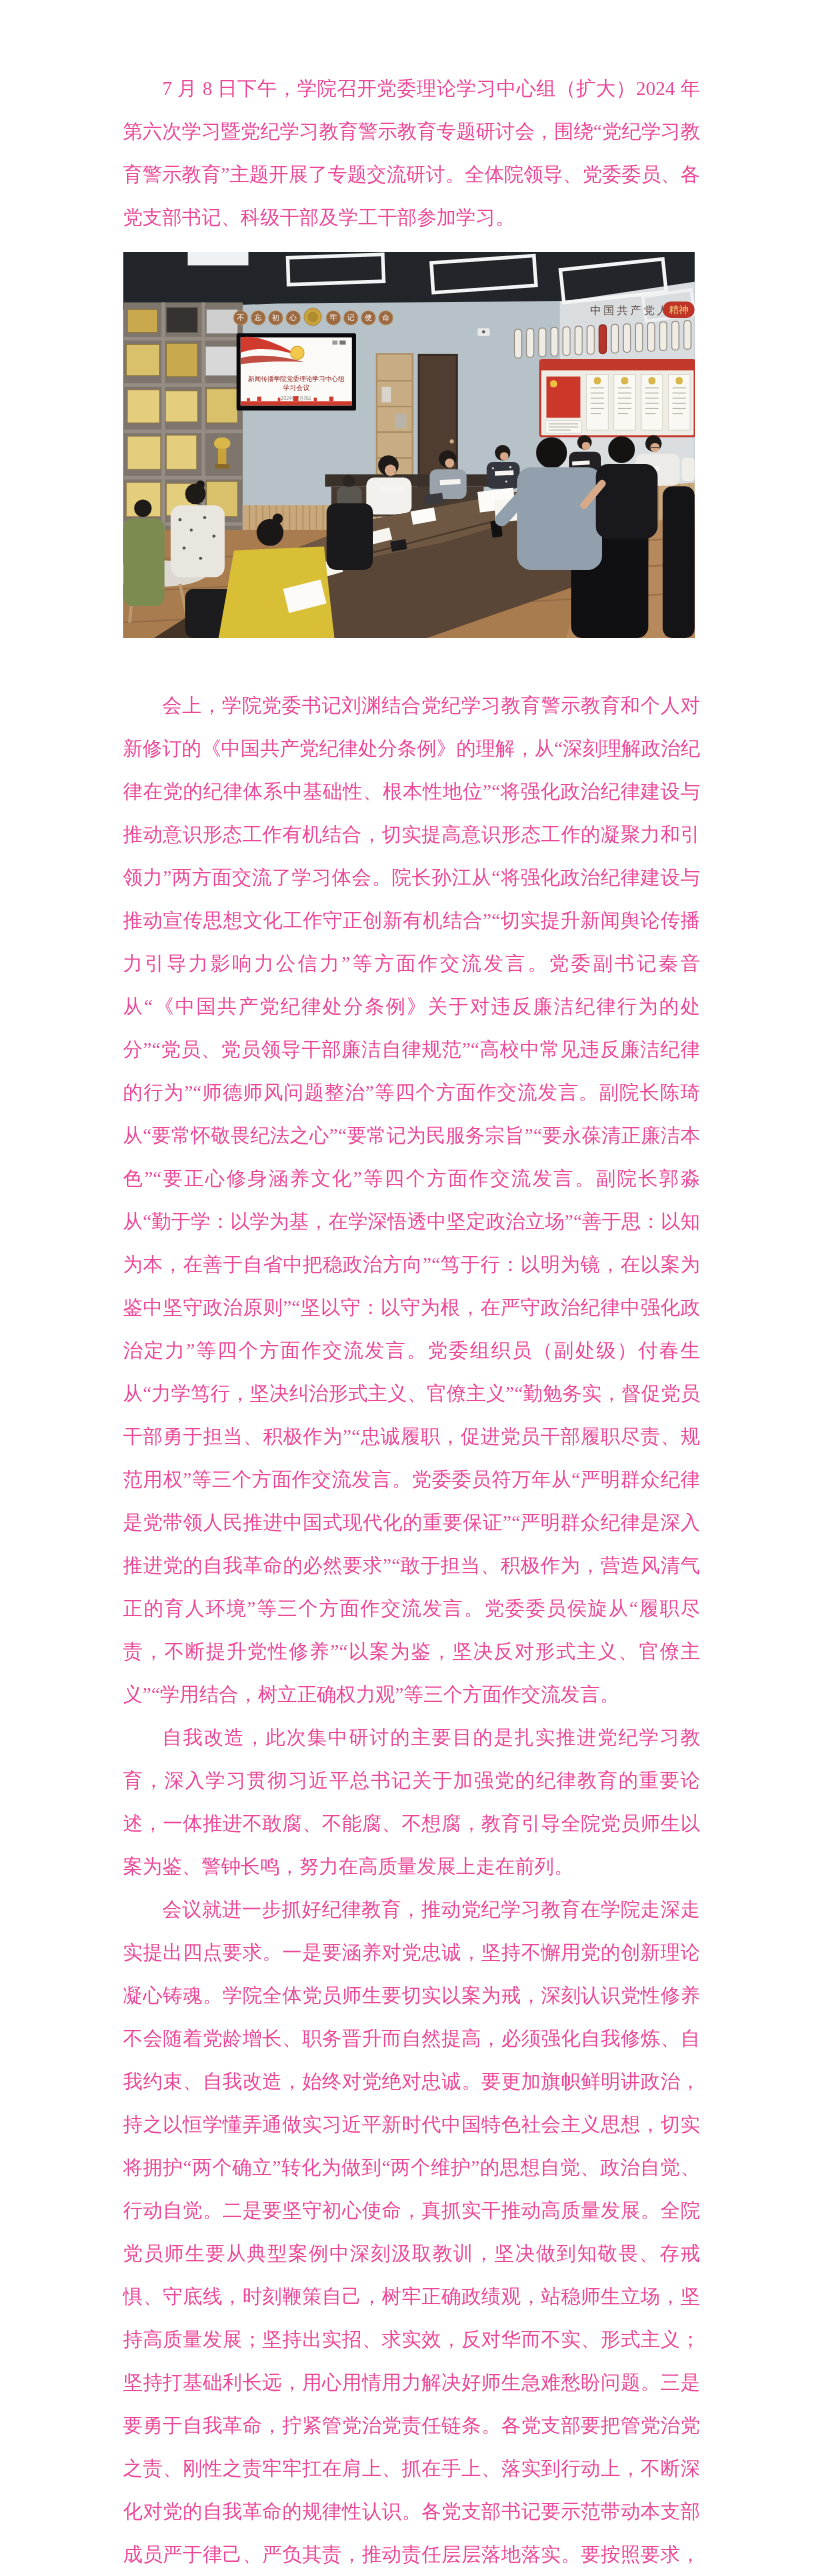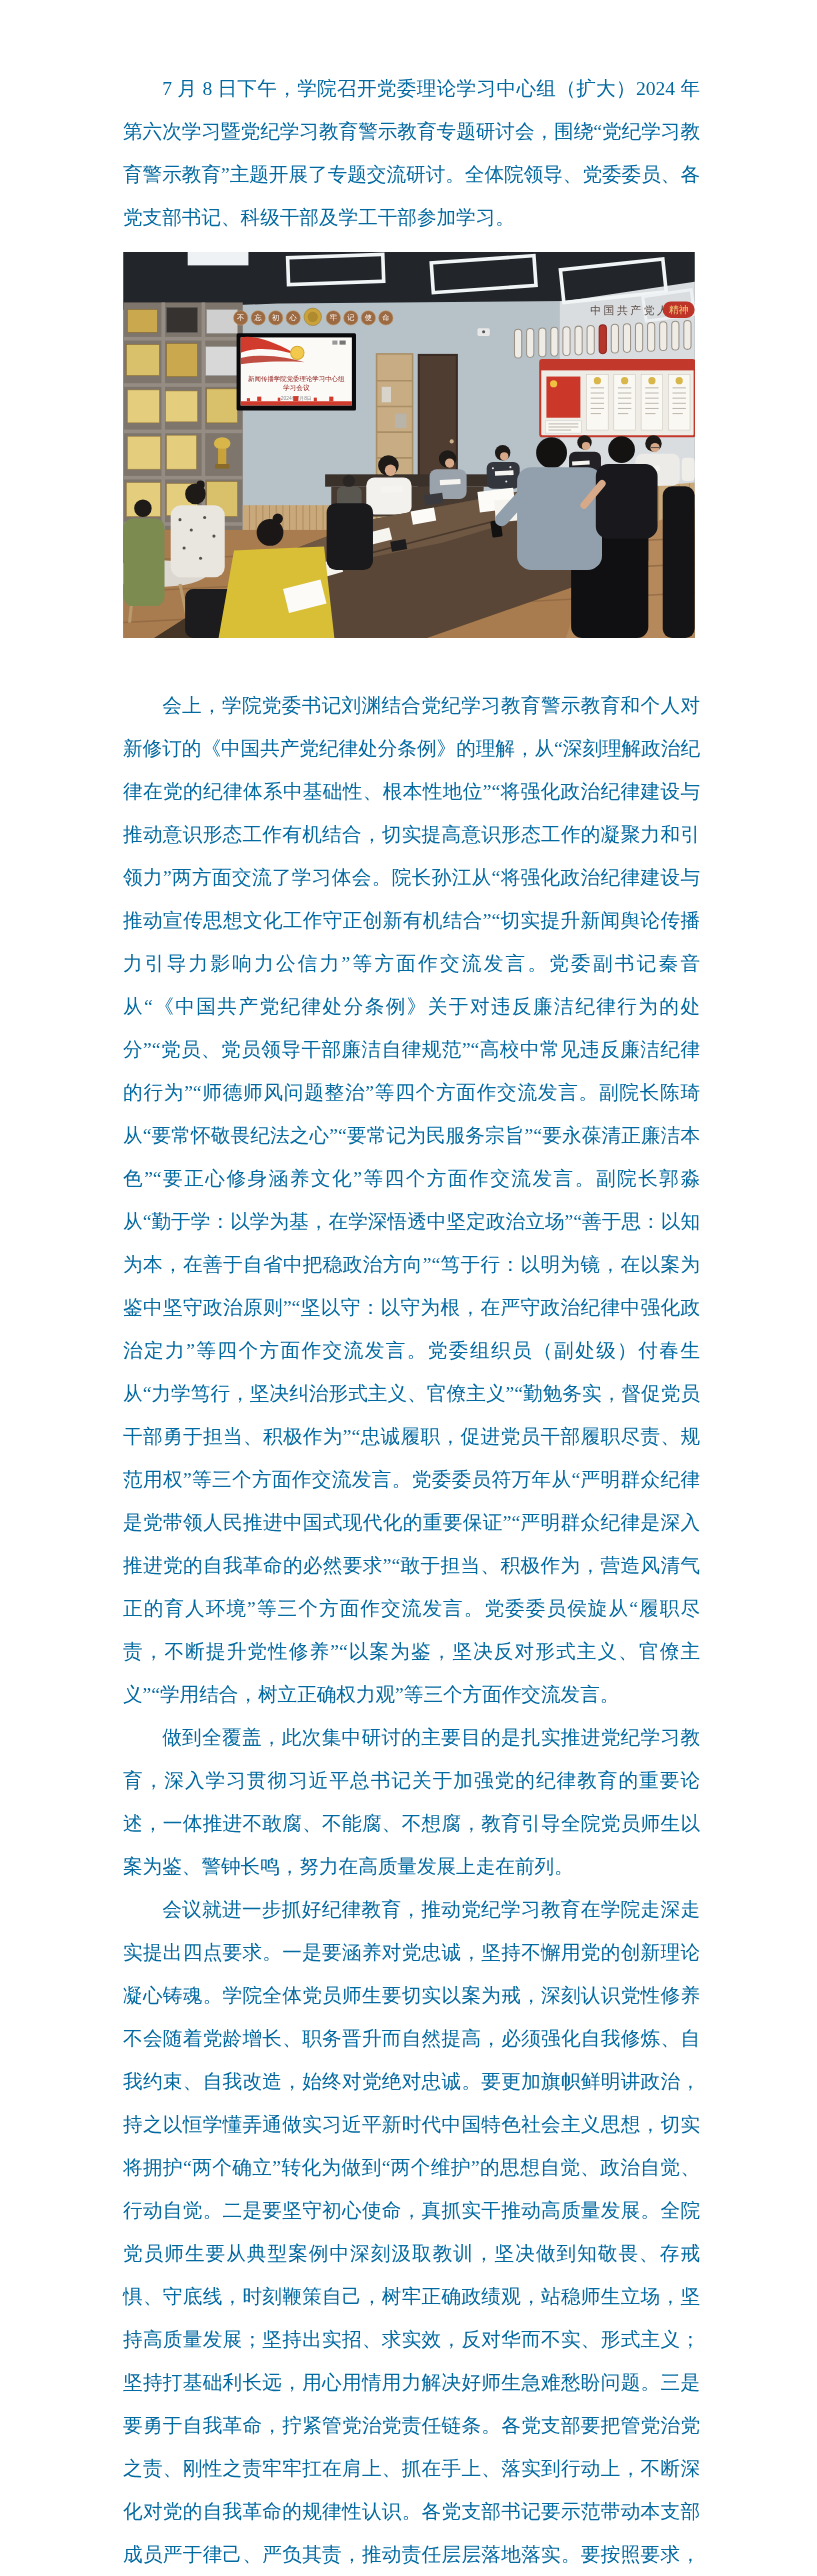"7 月 8 日下午，学院召开党委理论学习中心组（扩大）2024" p.para { color: #0369a1 -> #ec4899 }
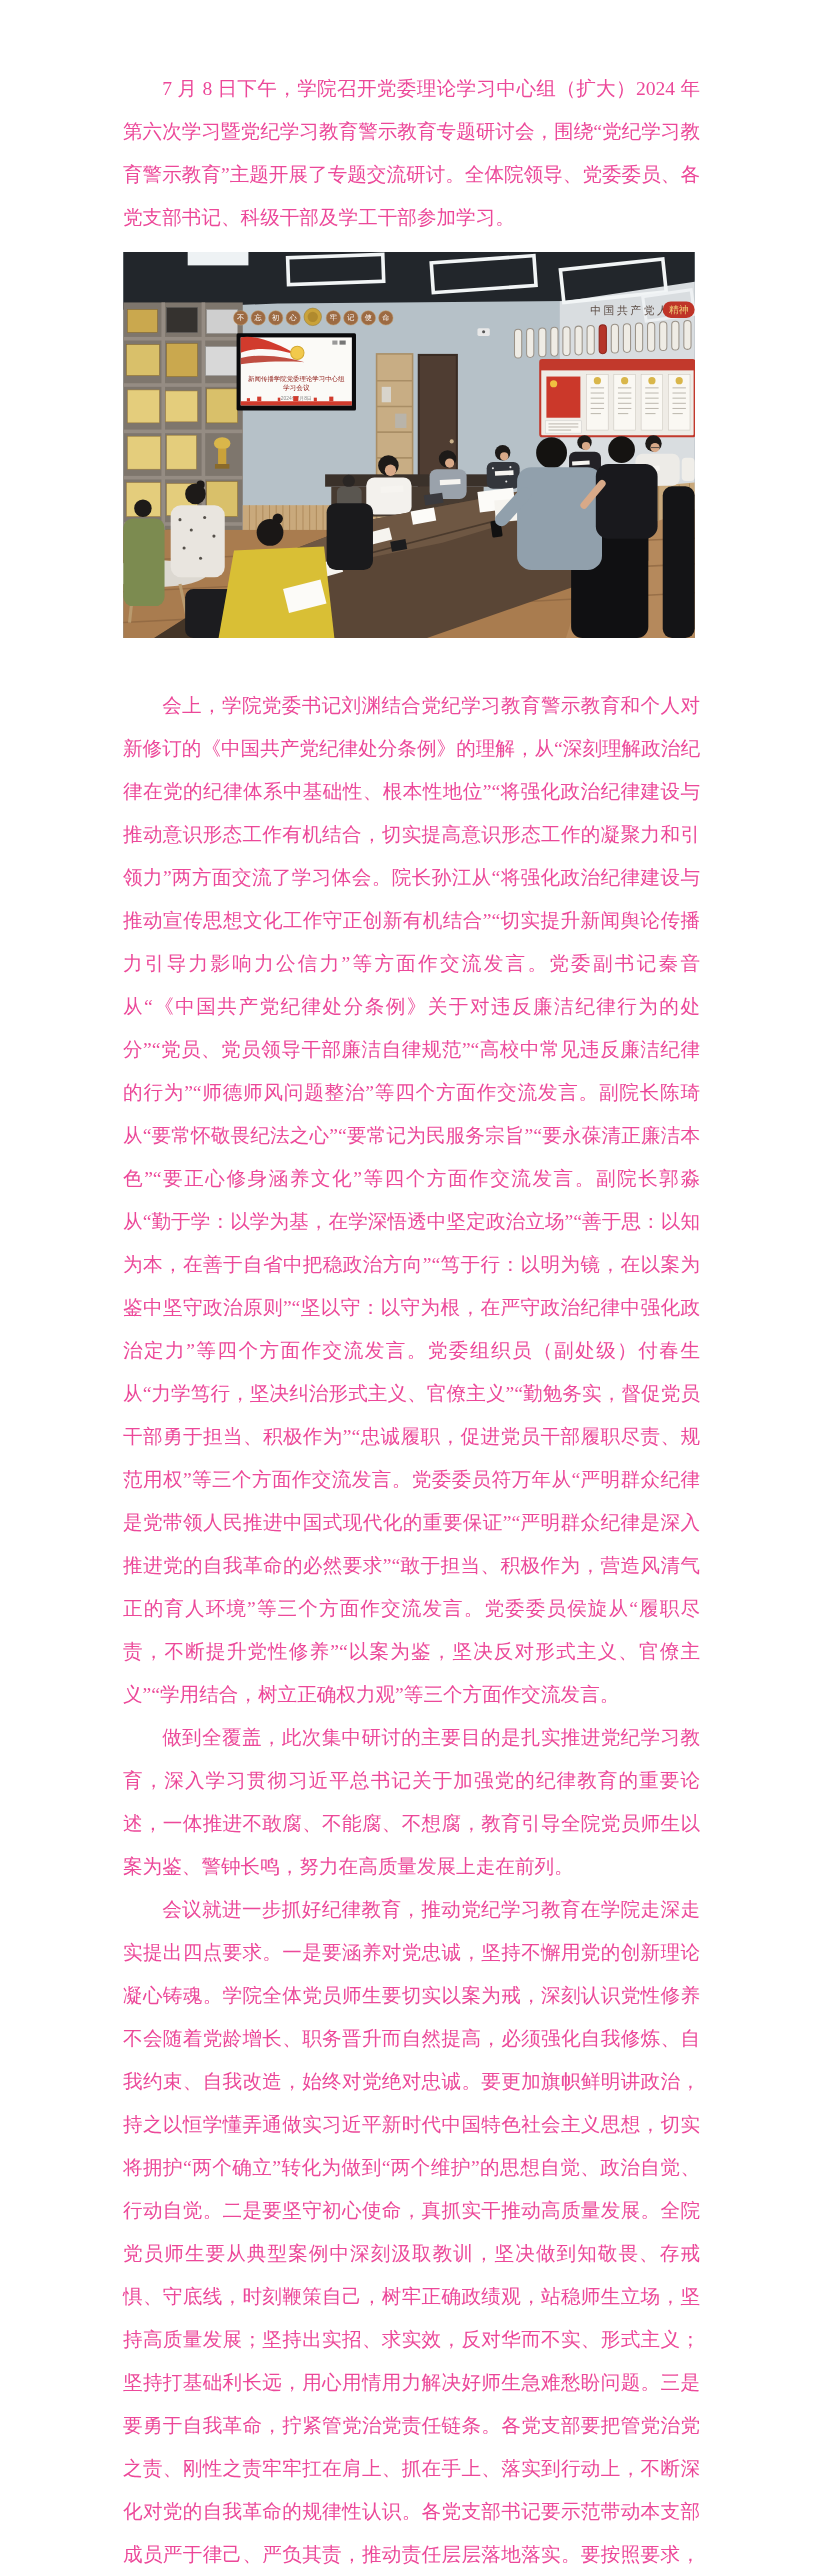"做到全覆盖，此次集中研讨的主要目的是扎实推进党纪学习教育，深入学习贯彻习近平总书" p.para { text: 做到全覆盖 -> 自我改造 }
